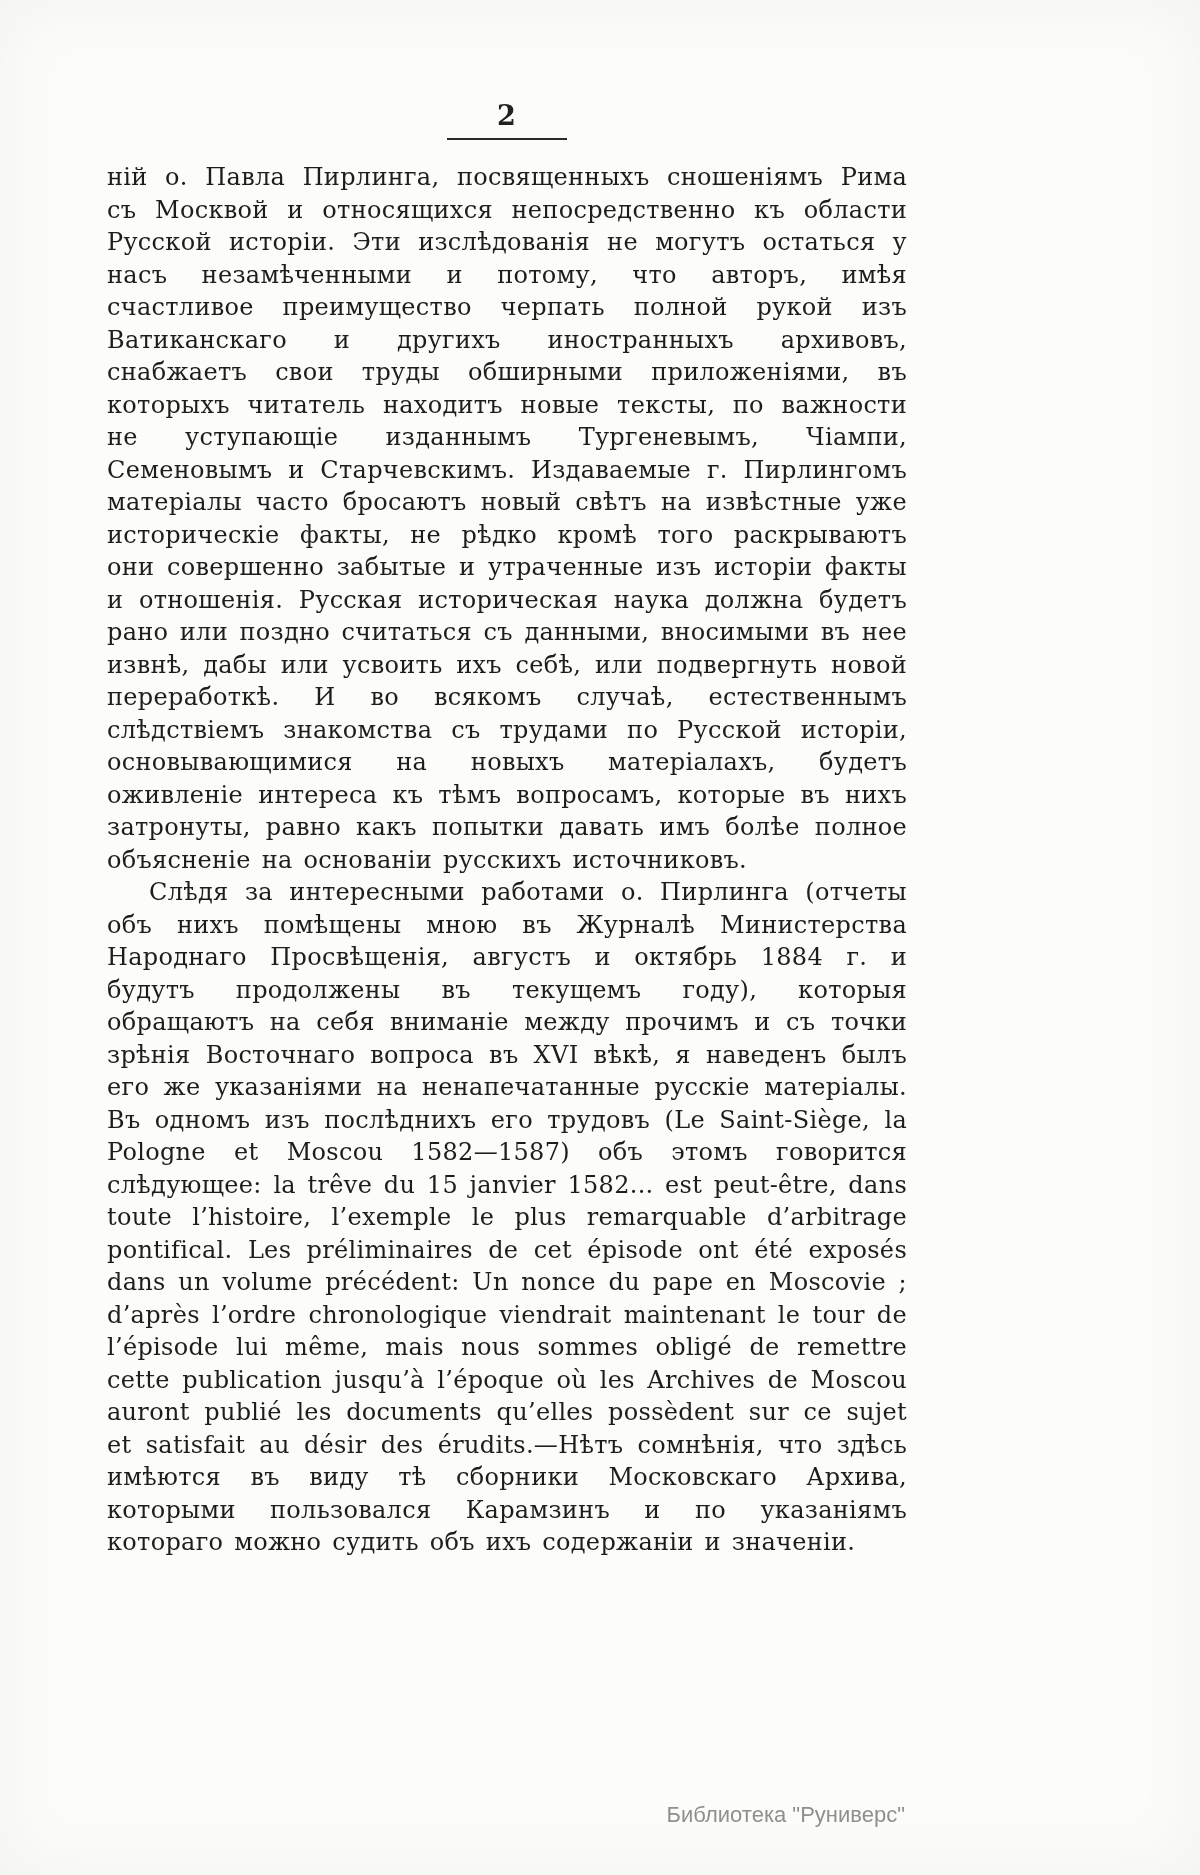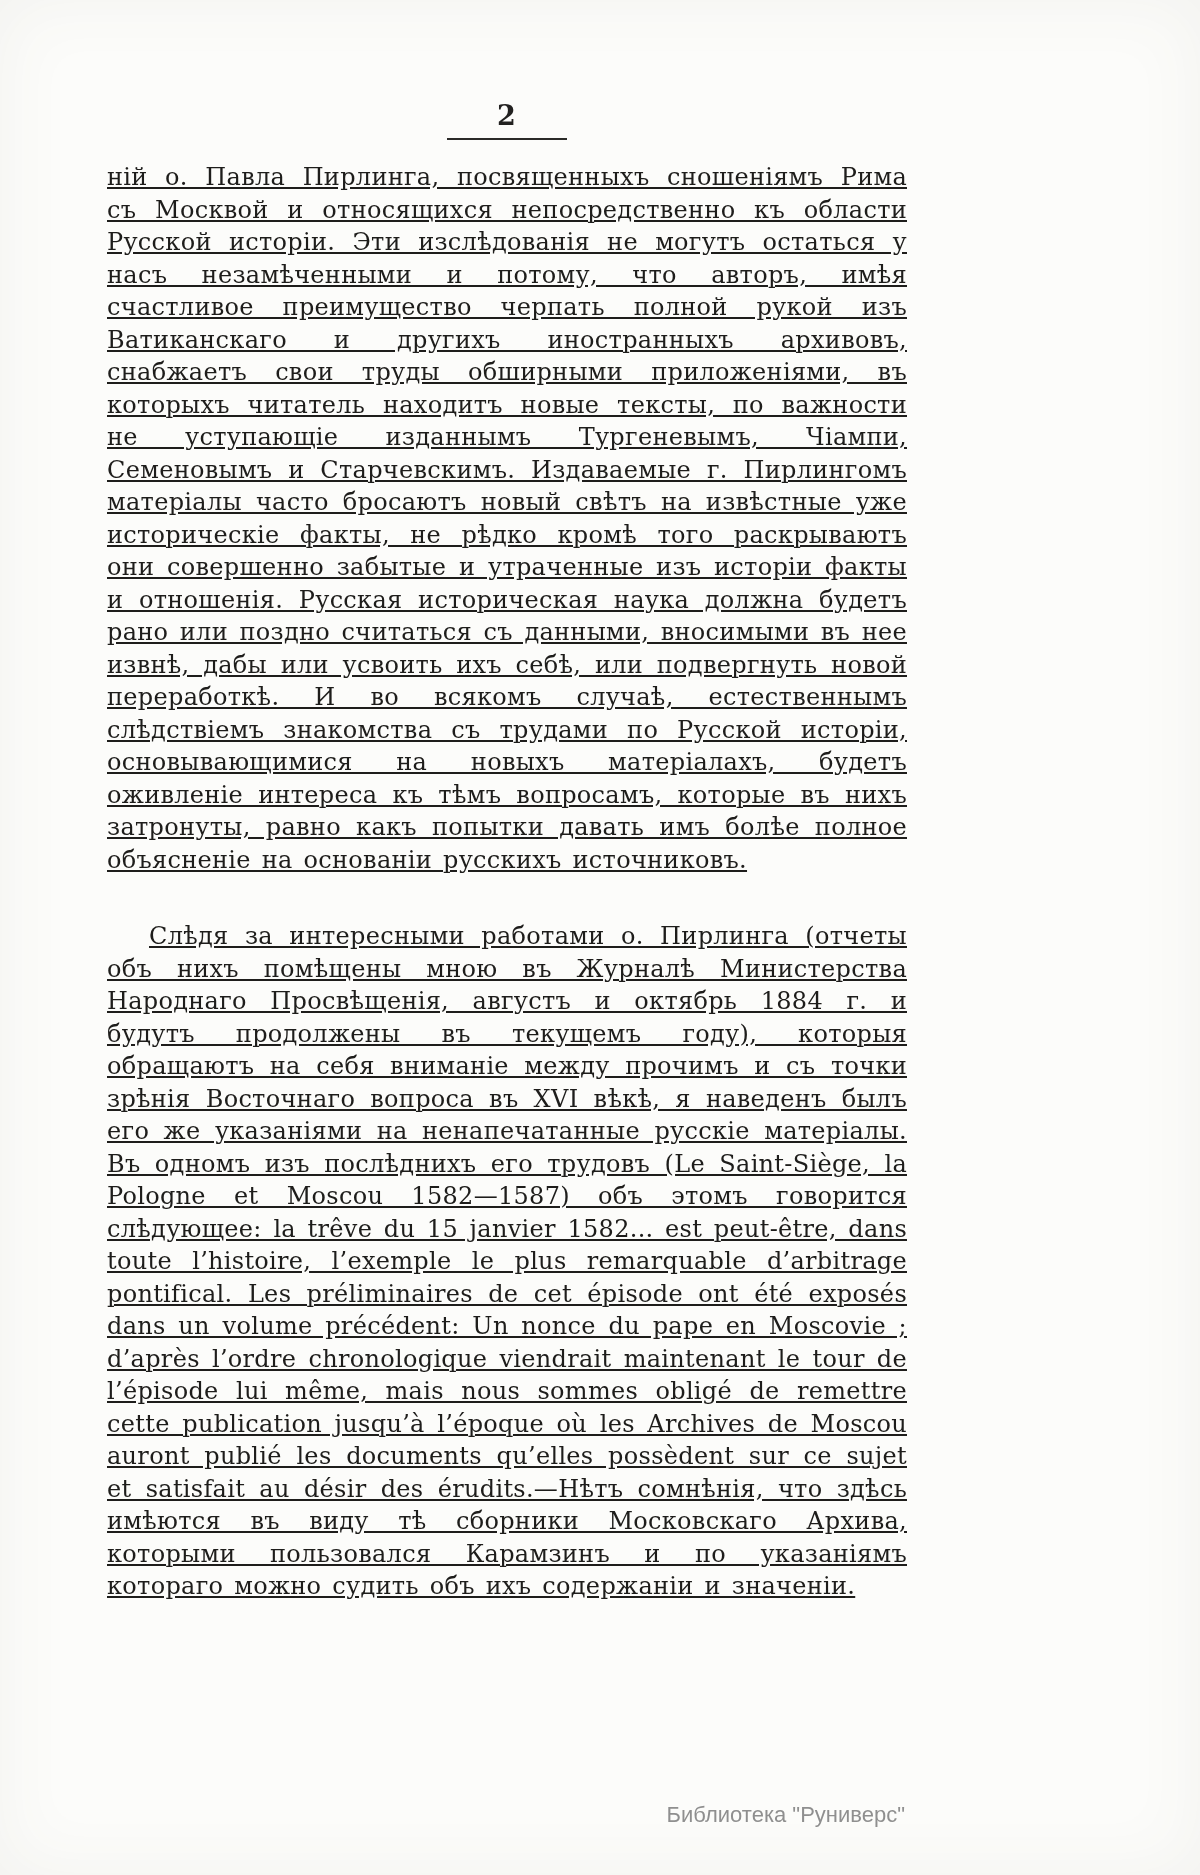"ній о. Павла Пирлинга, посвященныхъ" .text-block { text-decoration: underline -> none }
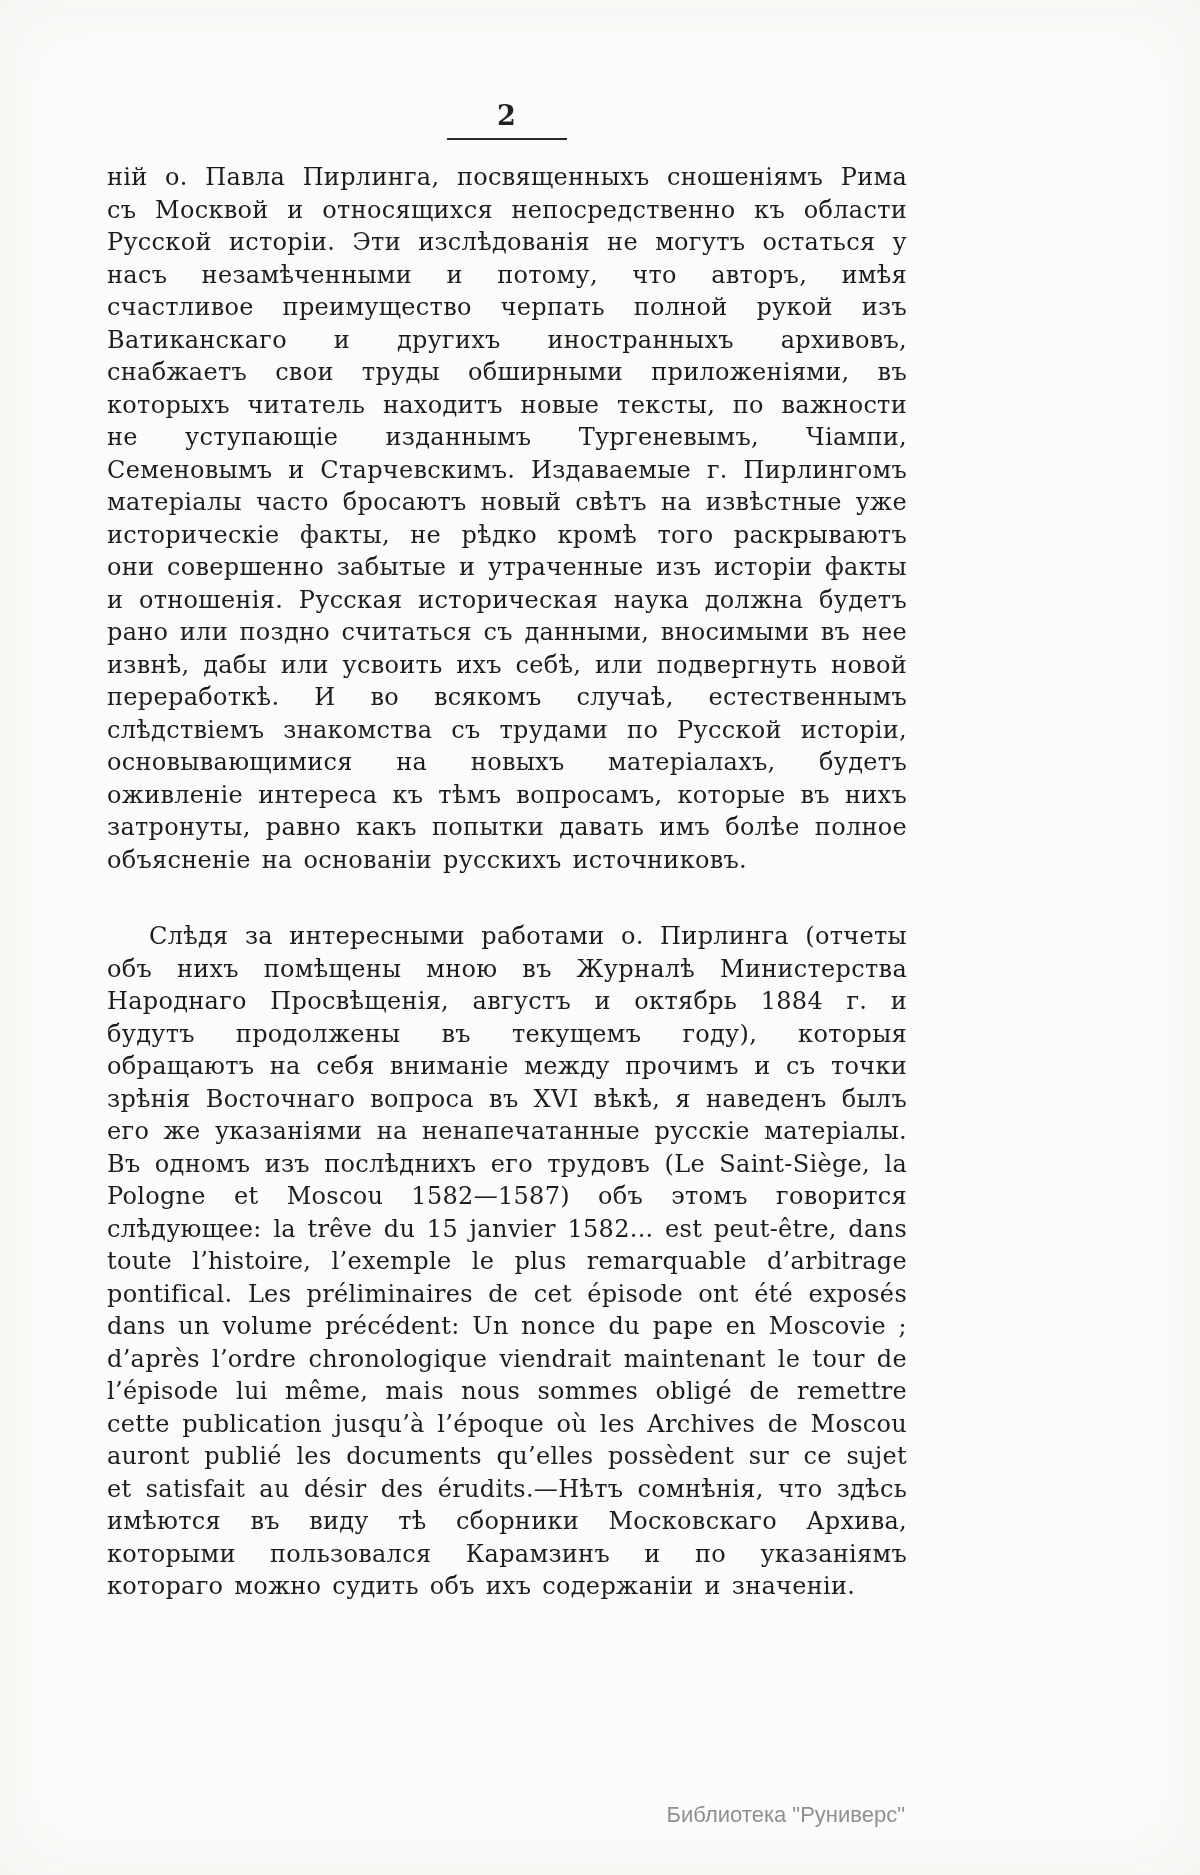"Слѣдя за интересными работами о." .para.indent { margin-top: 44px -> none }
